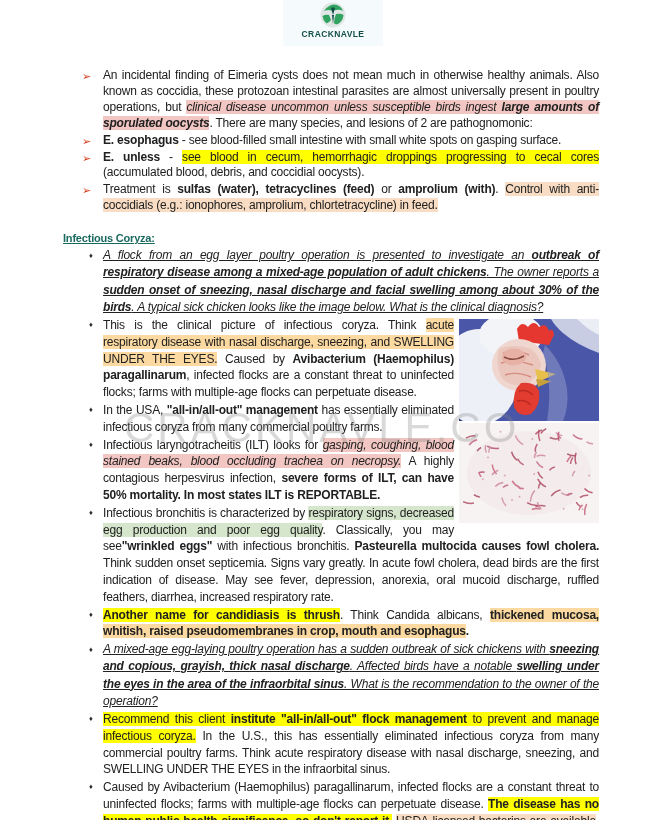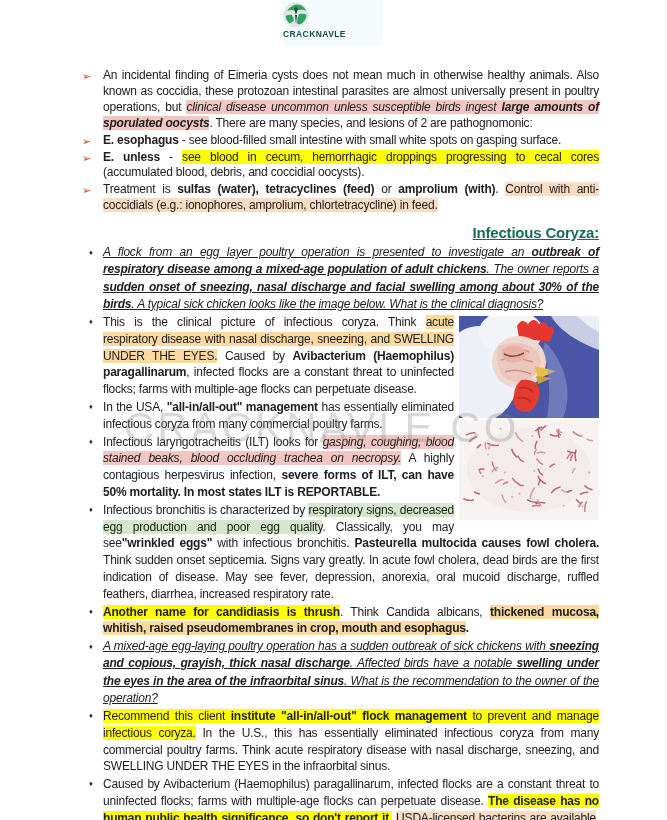"CRACKNAVLE" .logo-block { align-items: none -> center }
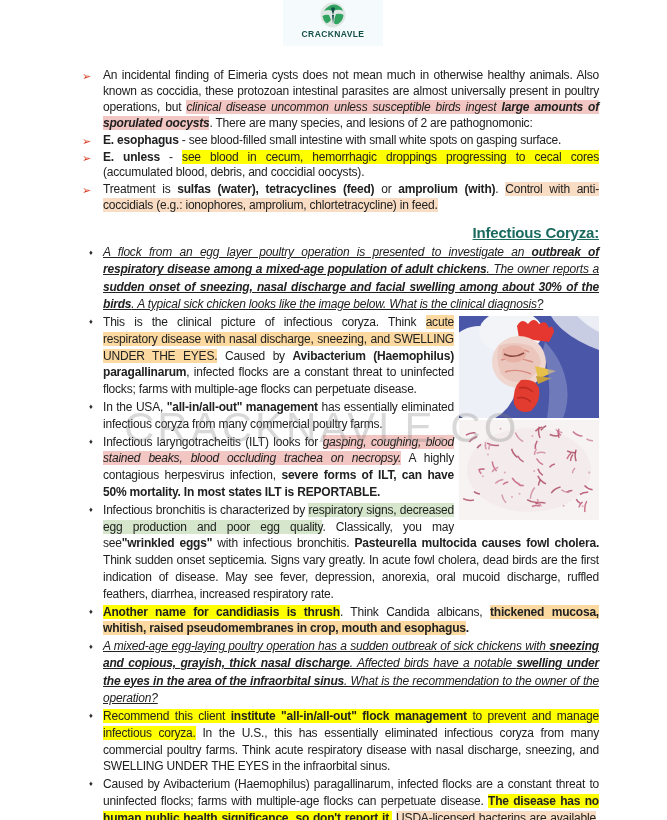"Infectious Coryza:" .section-heading { font-size: 15px -> 11px; margin: 10px 0 3px -19px -> 18px 0 3px -19px; text-align: right -> none }
